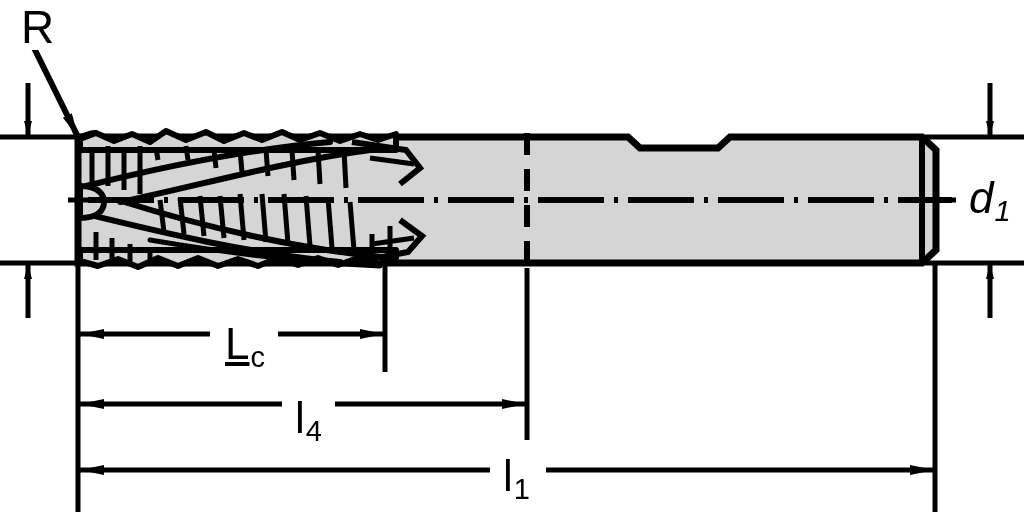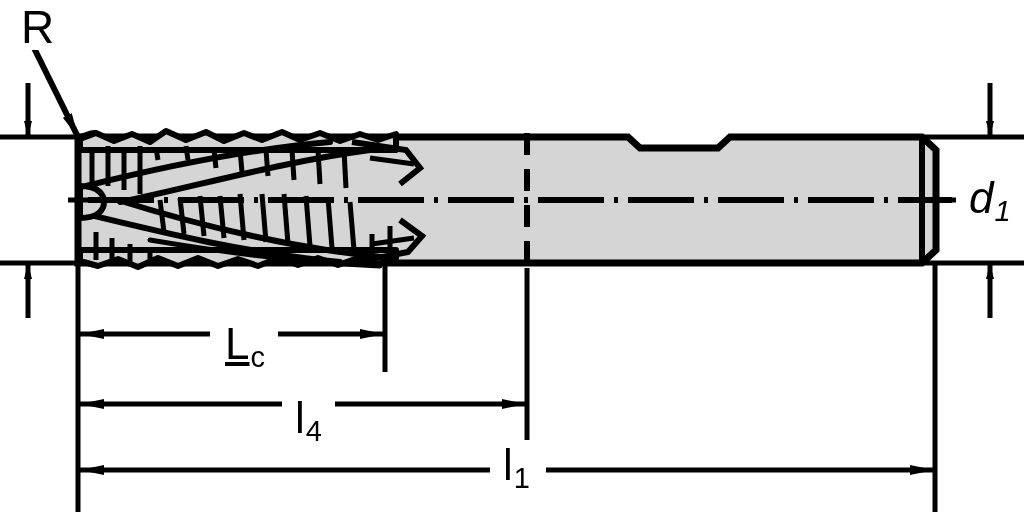"l1" #label-l1 { top: 443px -> 454px }
